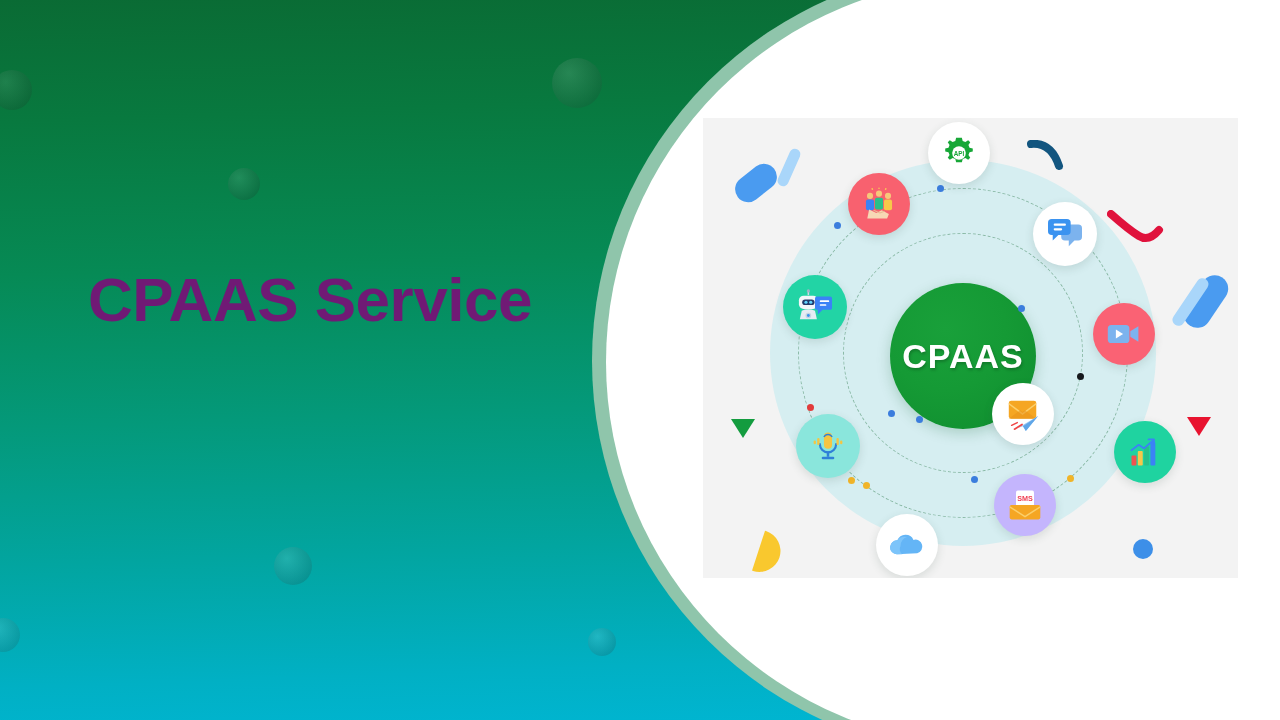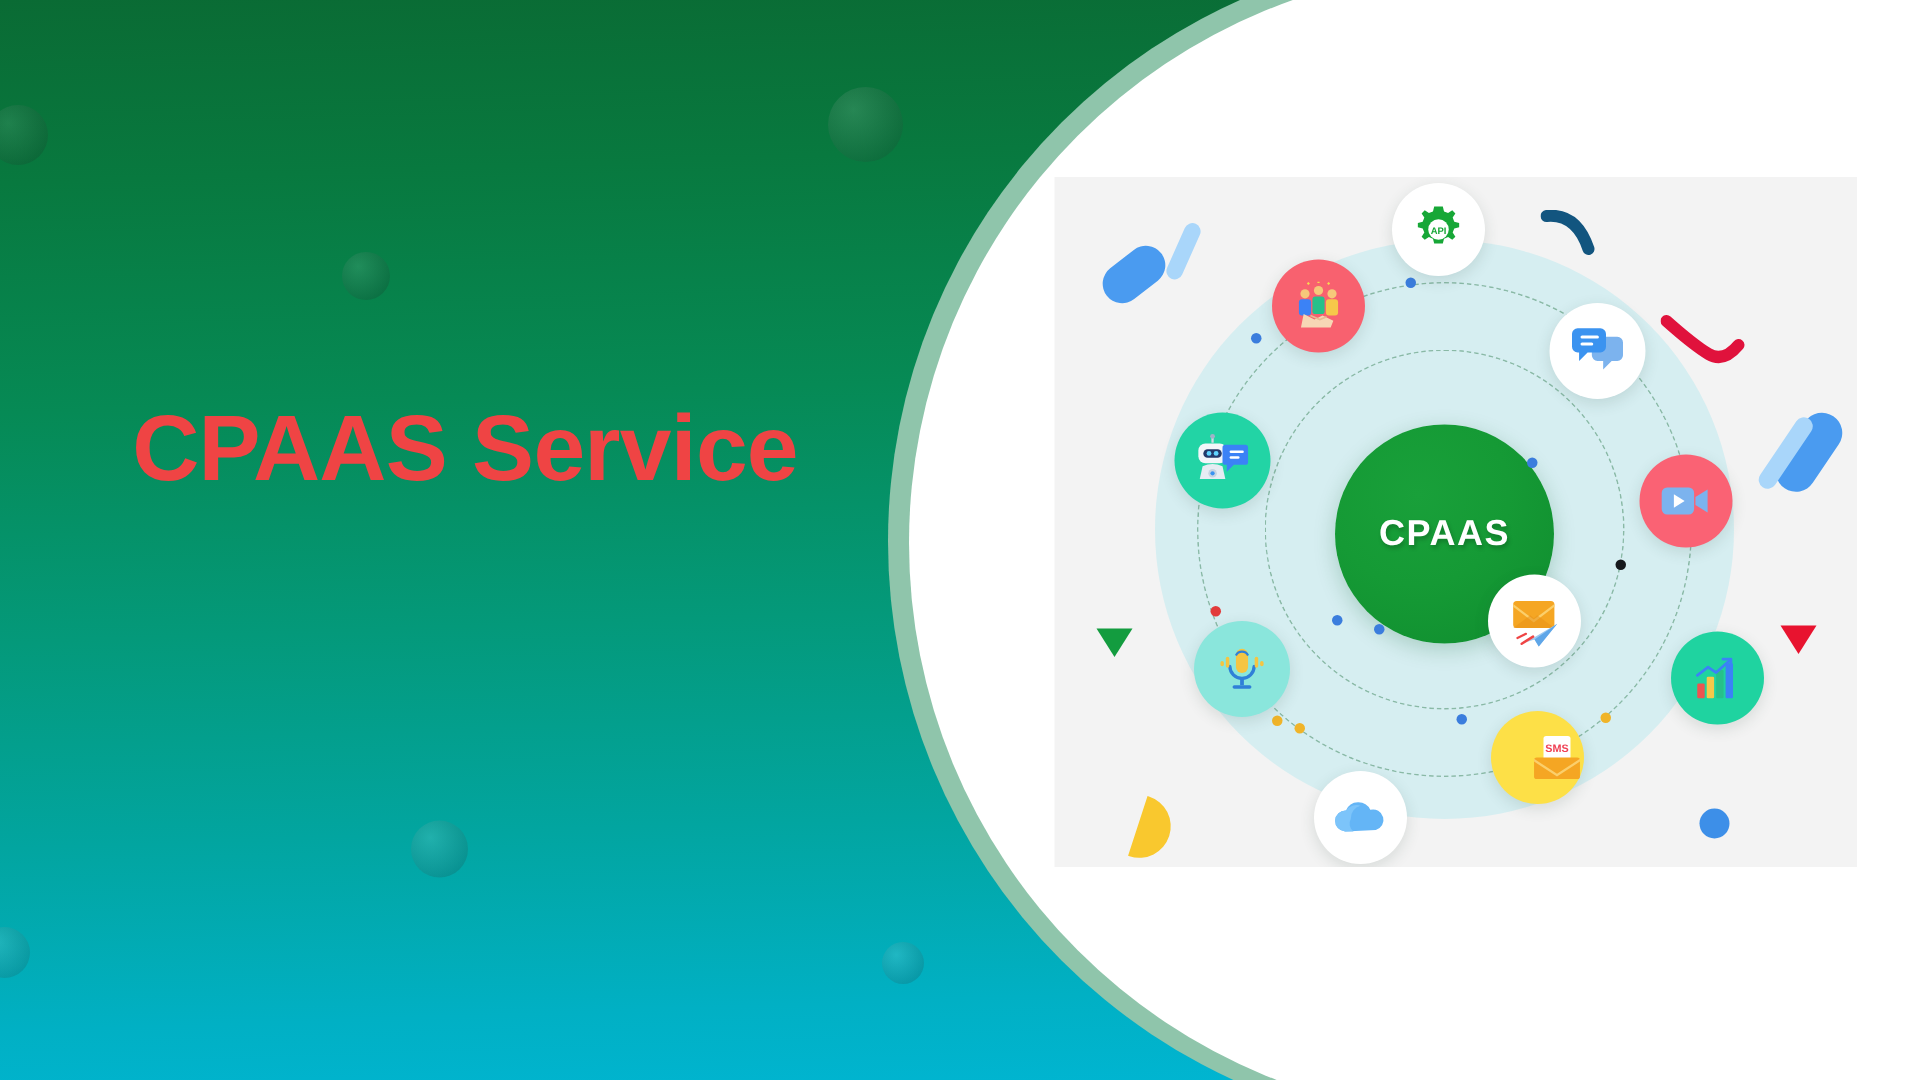"CPAAS Service" .headline { color: #ef4444 -> #701a75 }
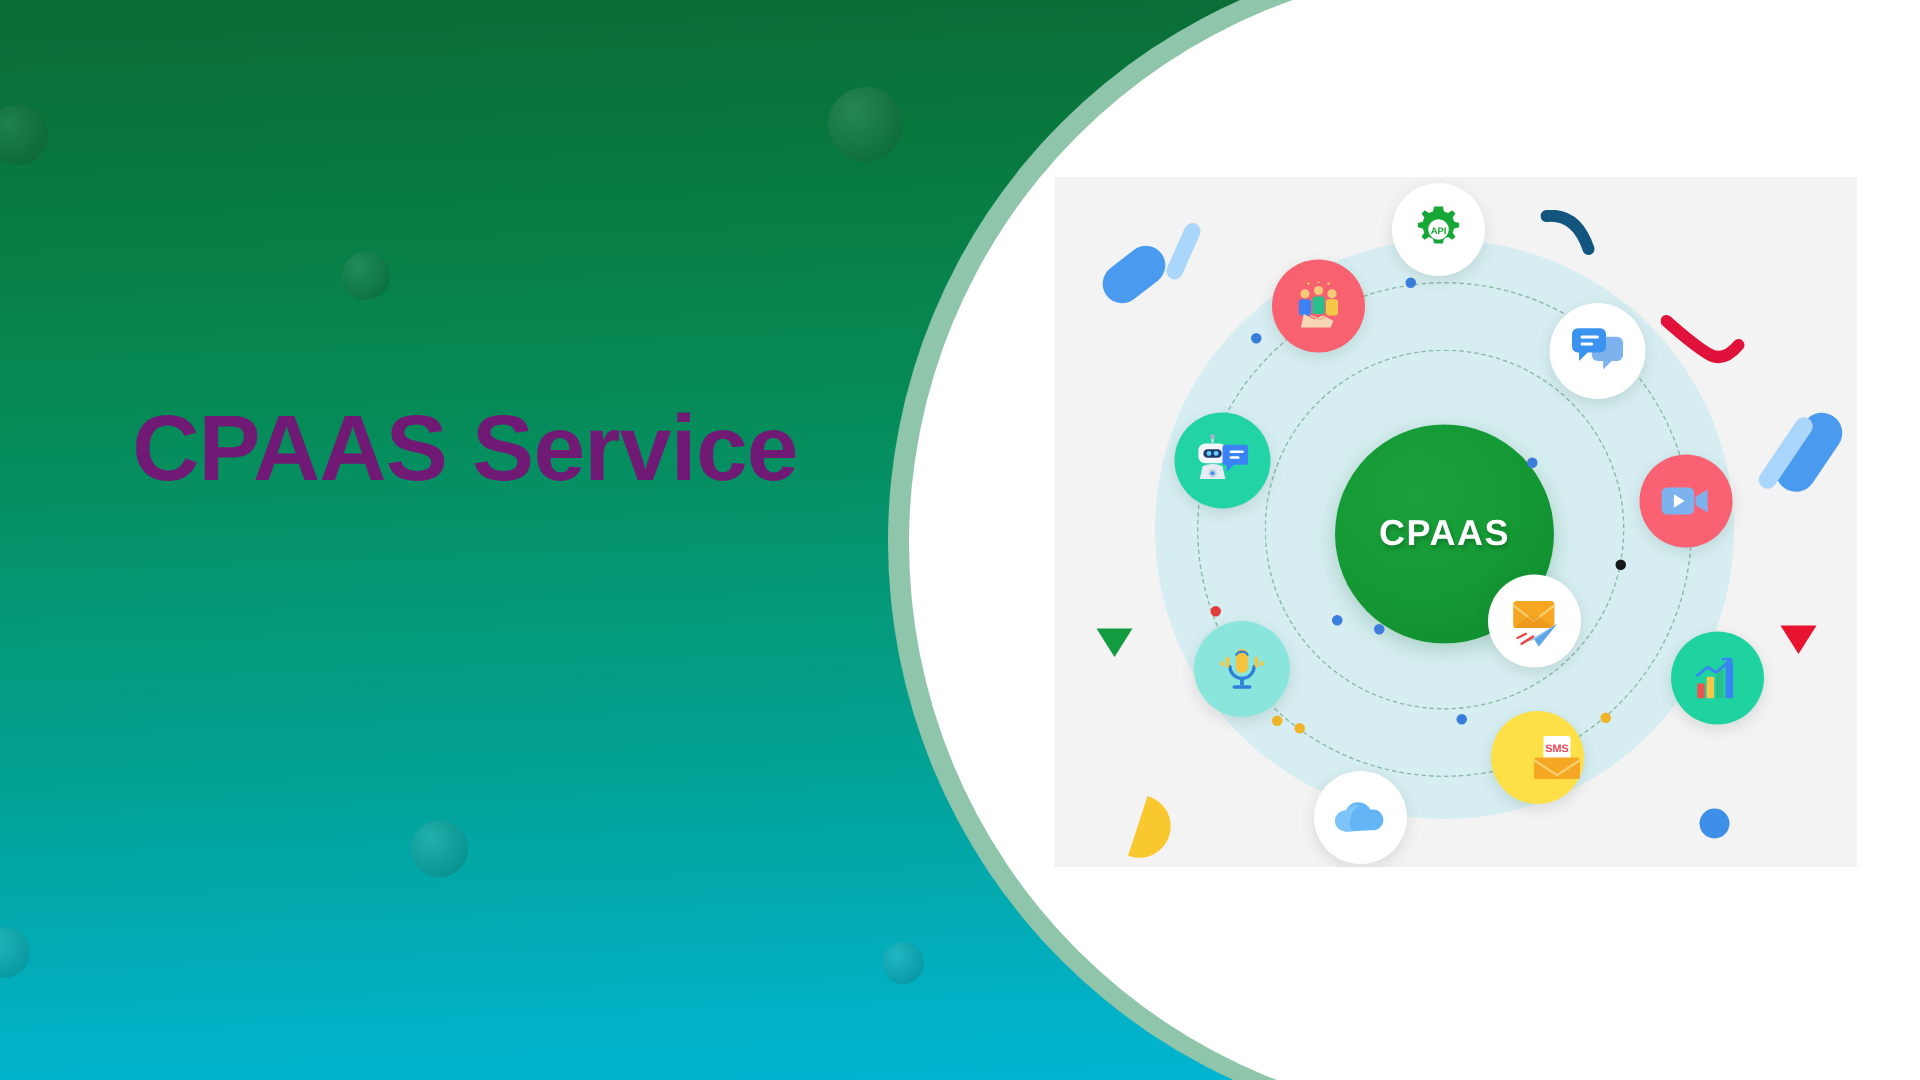"CPAAS" .core-label { font-size: 24px -> 34px }
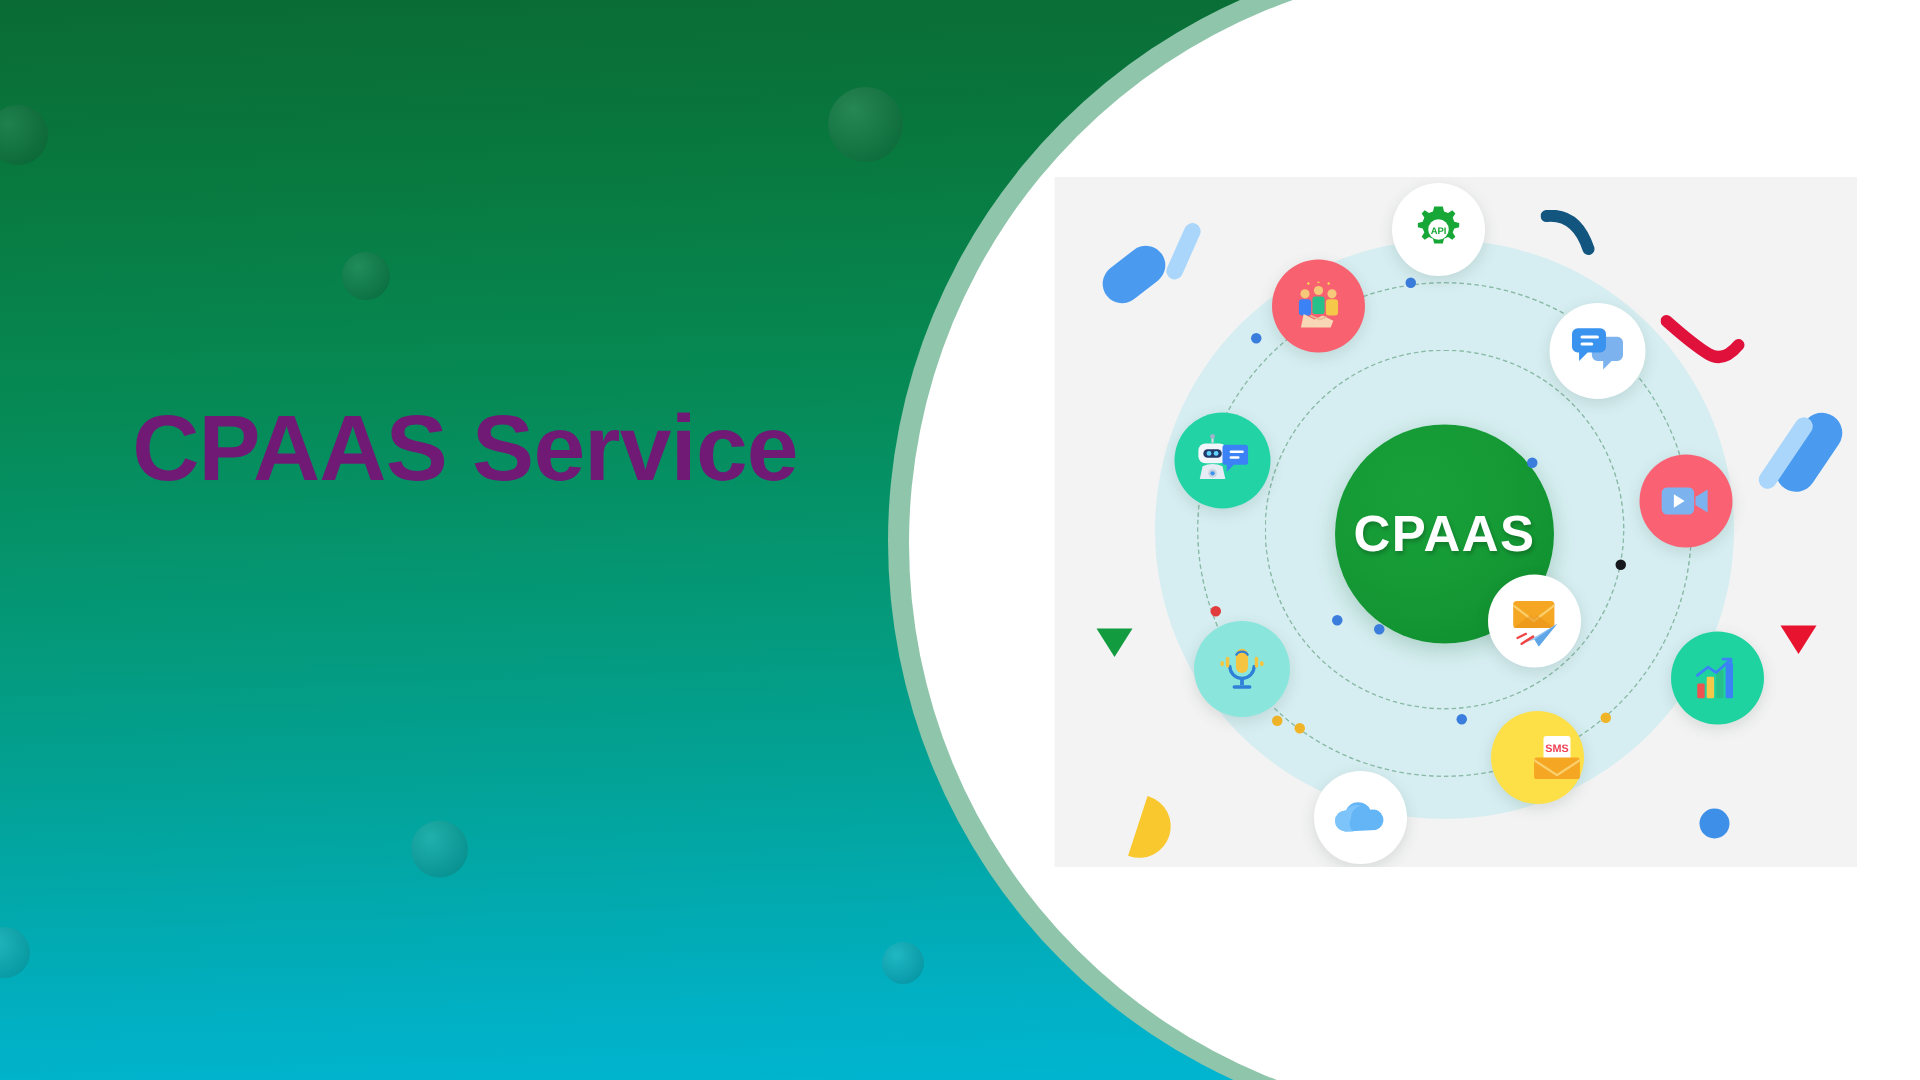"SMS" div.bubble { background: #fde047 -> #c4b5fd; justify-content: flex-end -> none }
